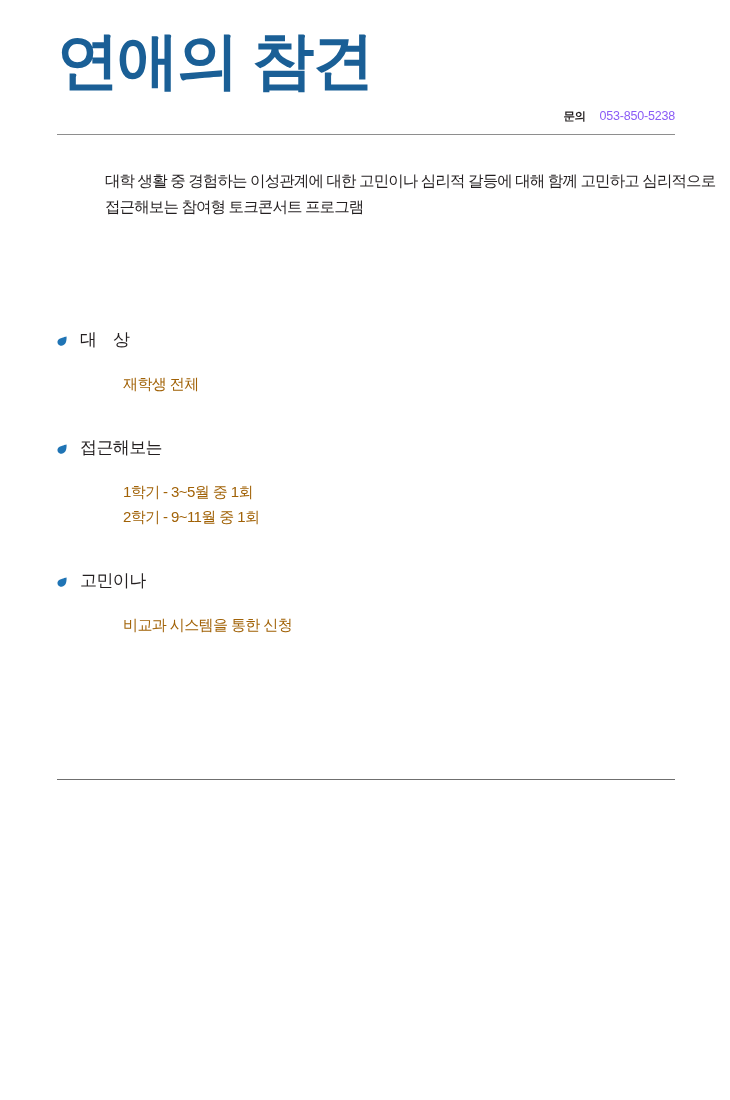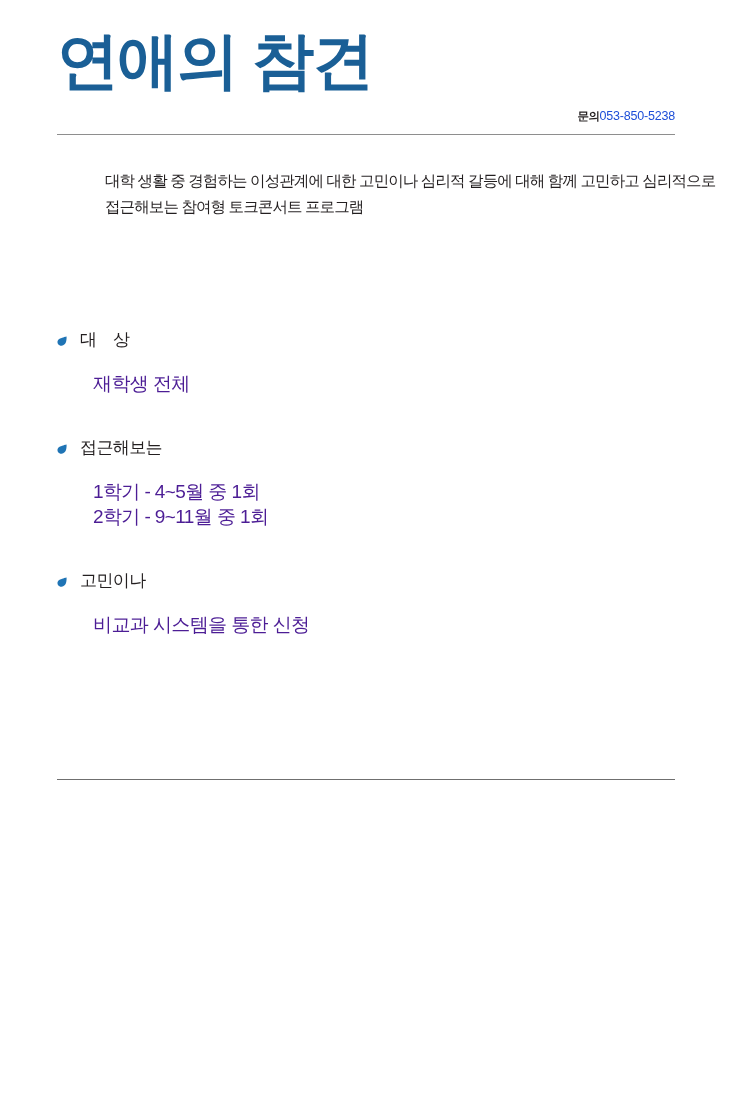"문의" .contact { gap: 0 -> 14px }
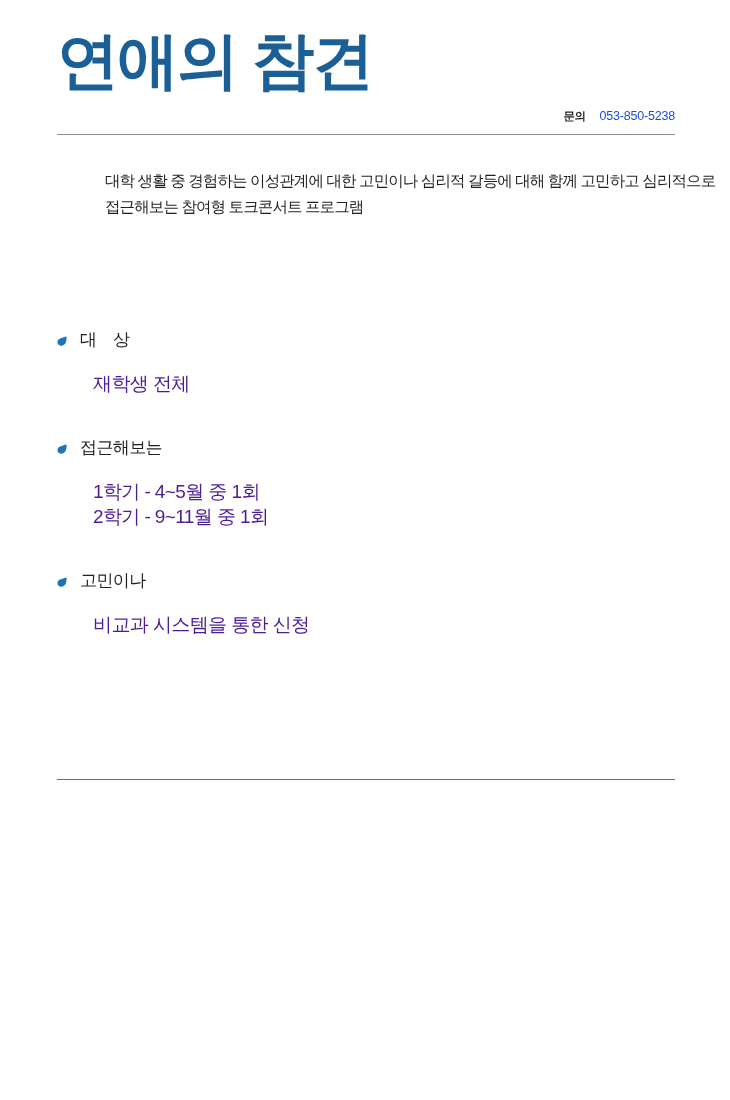"053-850-5238" .contact-value { color: #1d4ed8 -> #8b5cf6 }
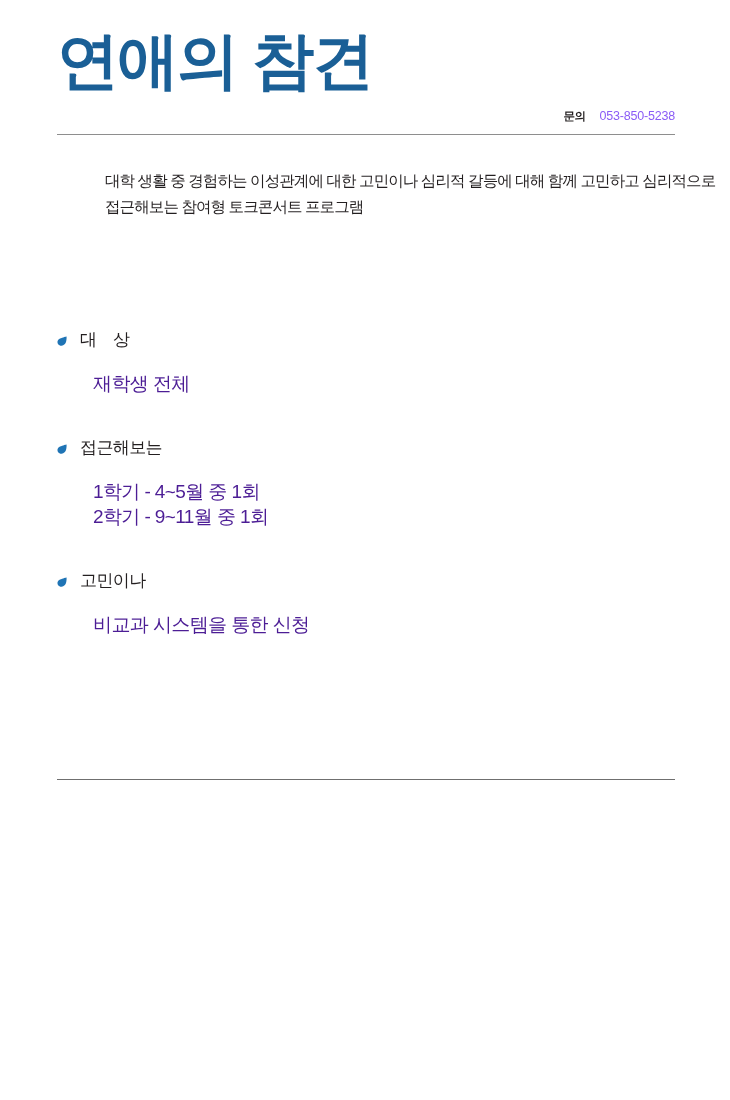"재학생 전체" .section-body { color: #4c1d95 -> #a16207; font-size: 19px -> 15px; margin-left: 36px -> 66px }
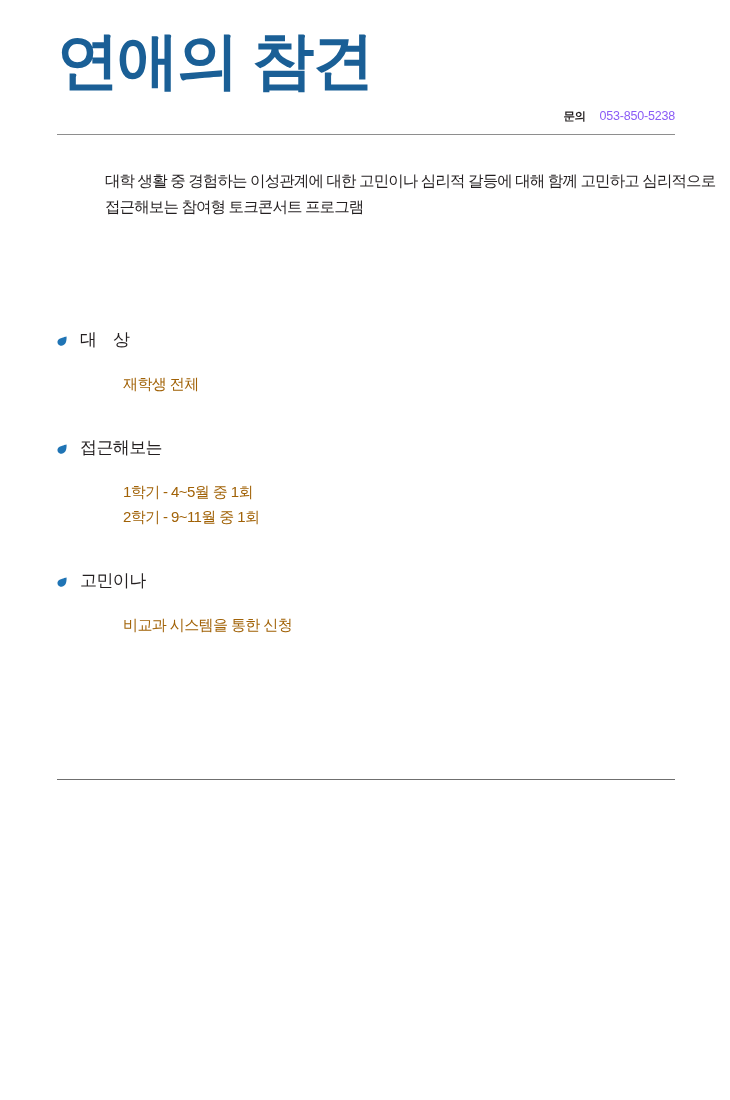"1학기 - 4~5월 중 1회" div { text: 4 -> 3 }
